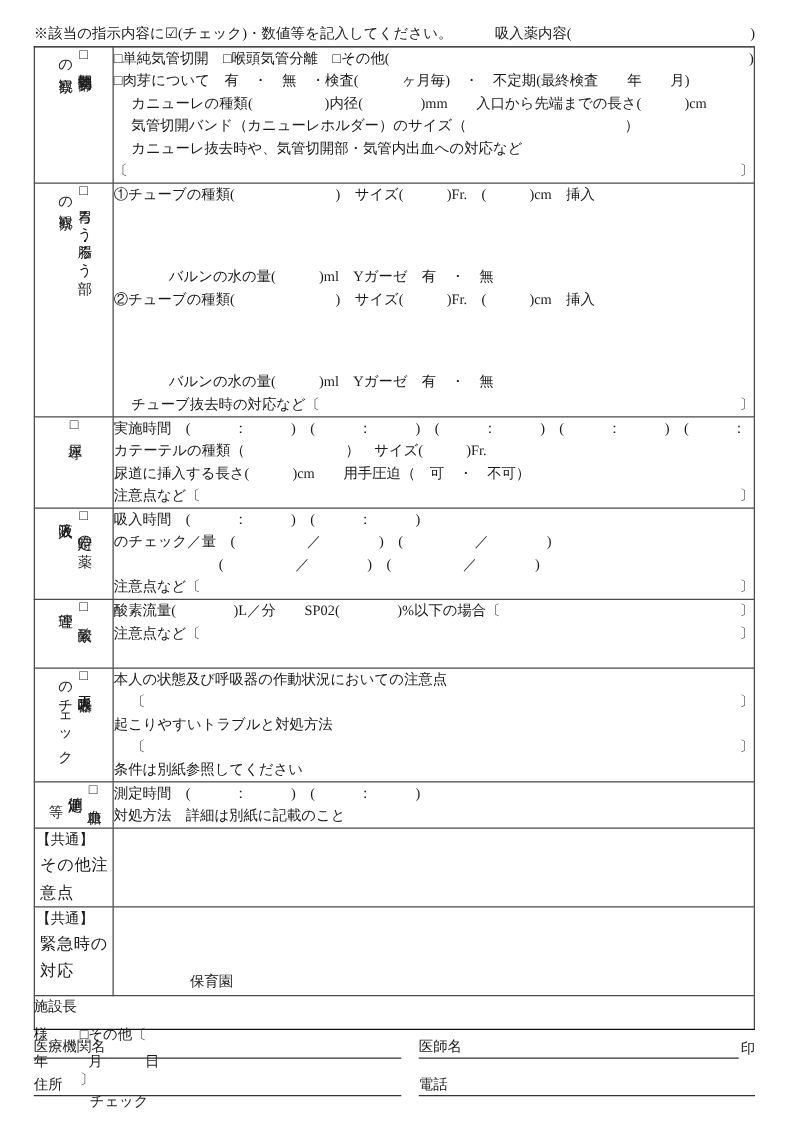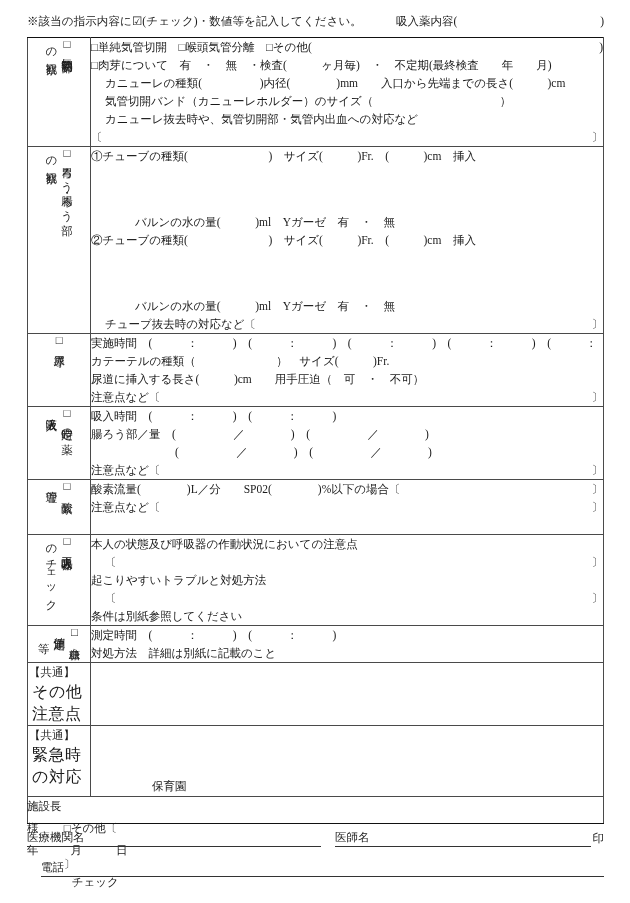"※該当の指示内容に☑(チェック)・数値等を記入してください。" .header-line { align-items: flex-start -> flex-end }
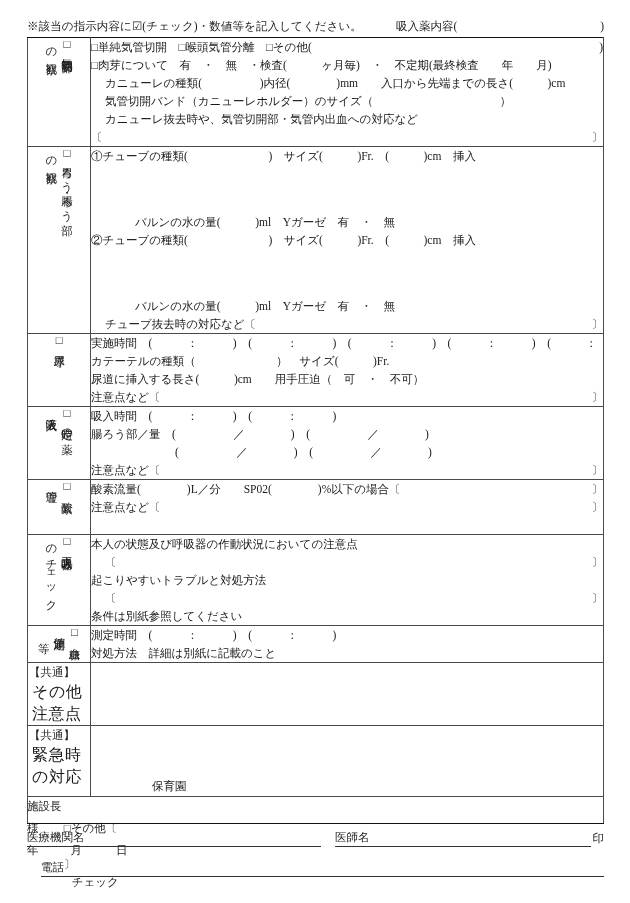"腸ろう部／量 ( ／ ) (" div.ln { text: 腸ろう部 -> のチェック }
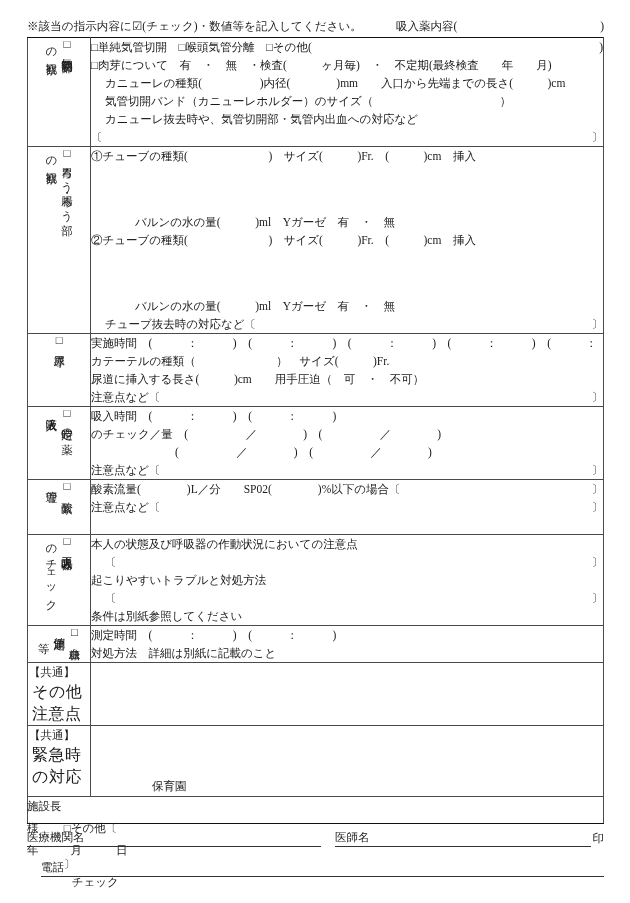"その他注意点" .kyotsu-label .k2 { font-size: 16px -> 13px }
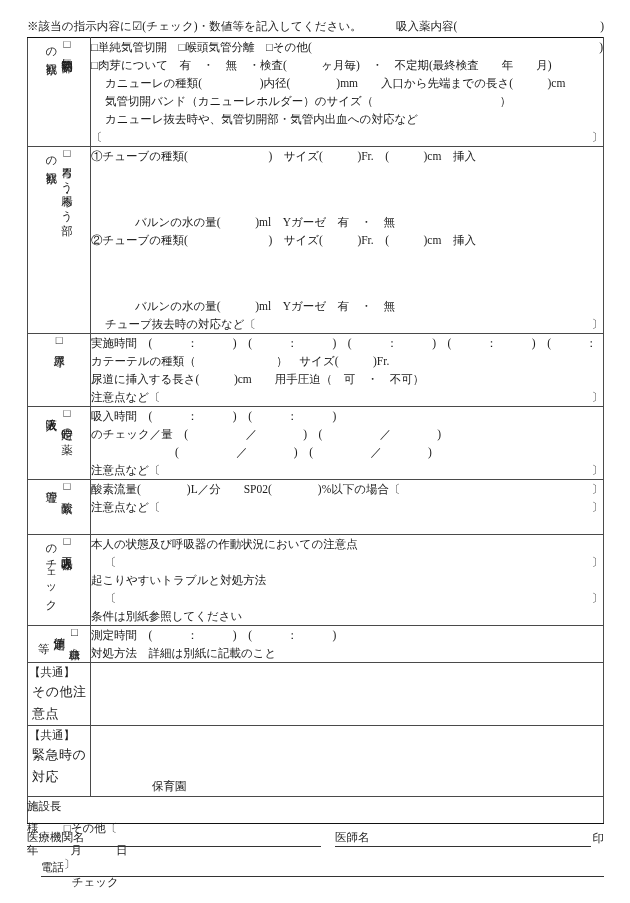"住所" span.f-field { html: none -> <span> <span>住所</span> <span></span> </span> }
